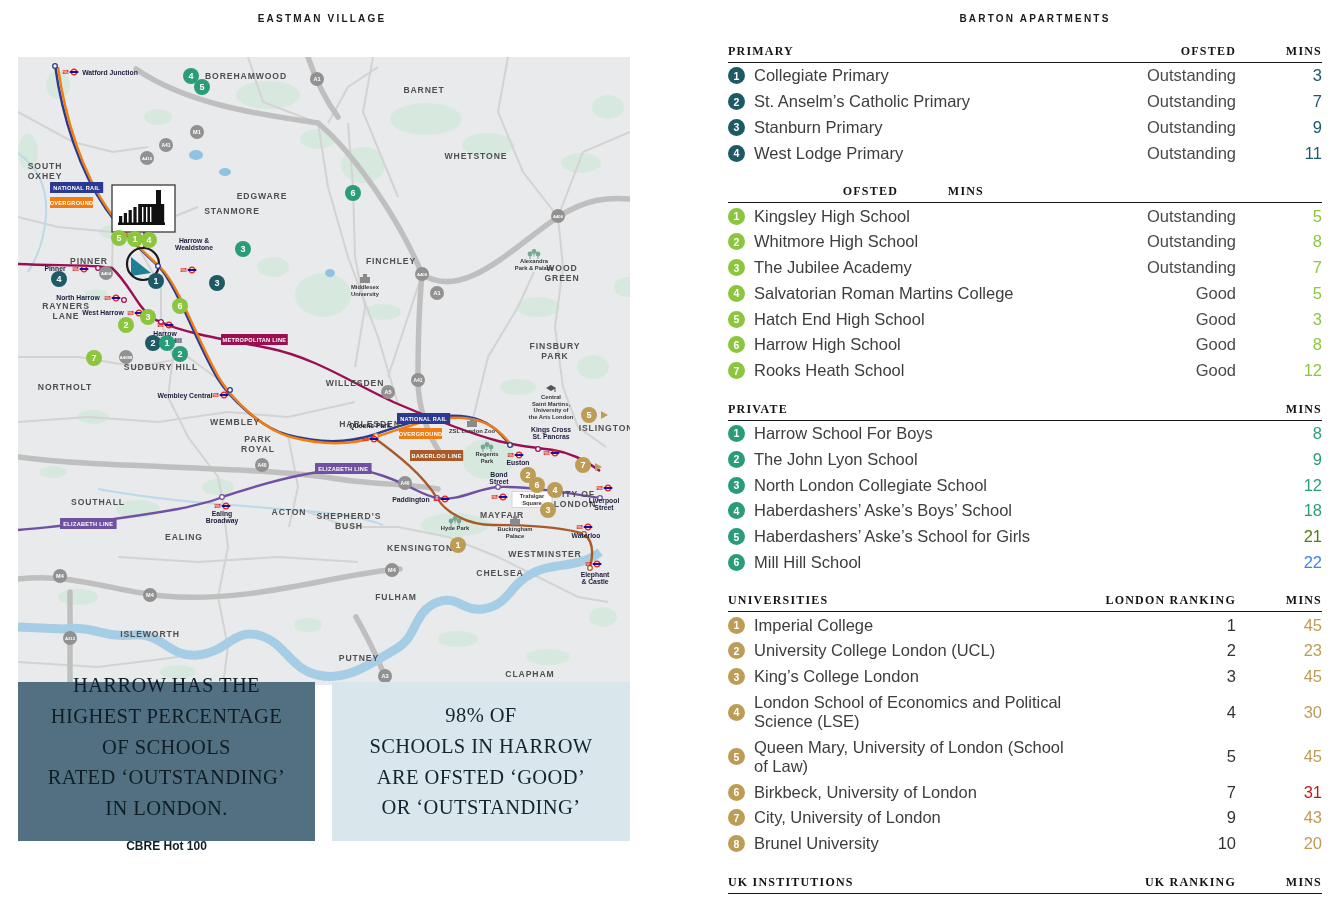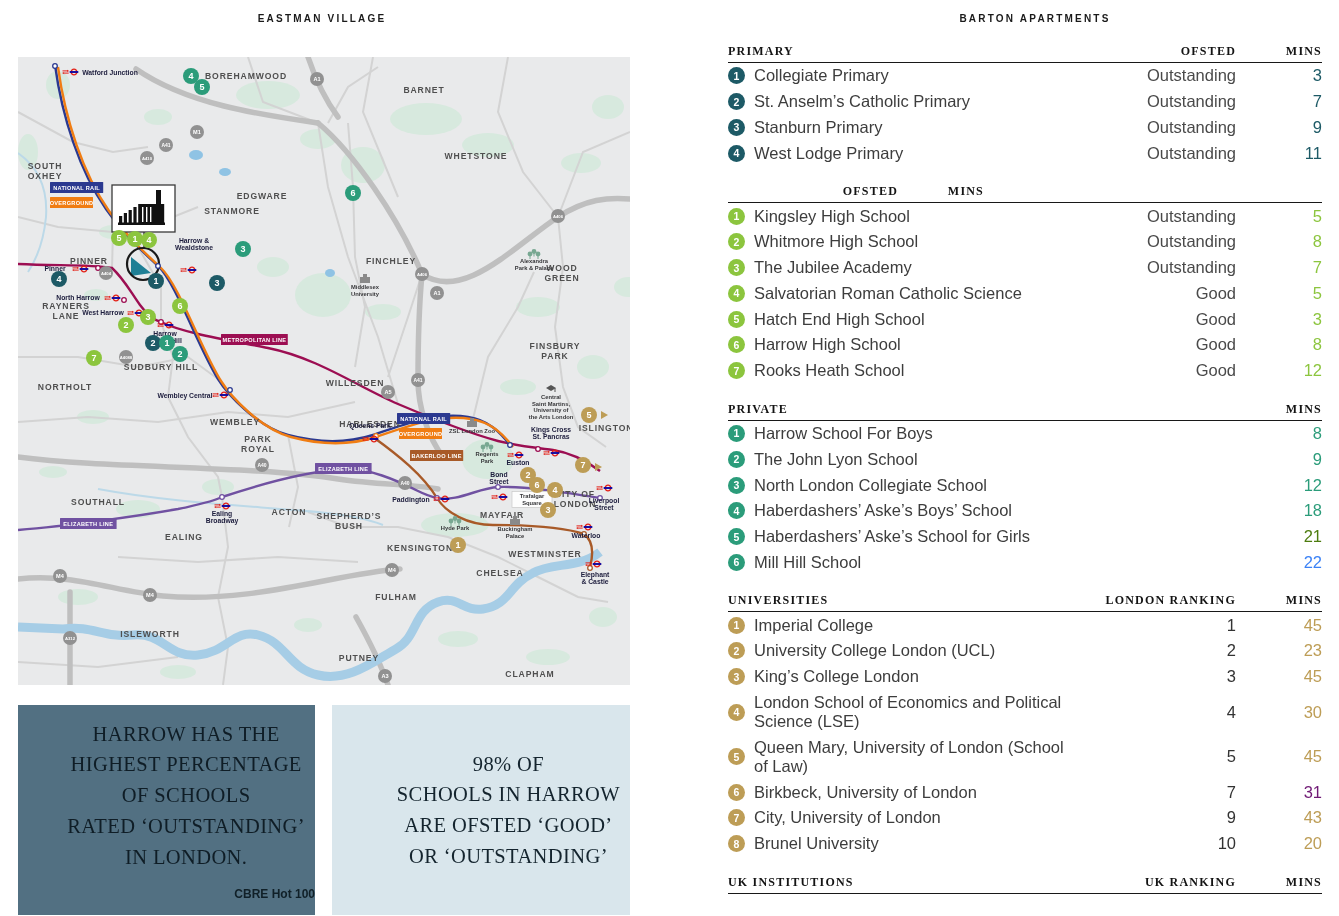"Salvatorian Roman Catholic Science" span { text: Catholic Science -> Martins College }
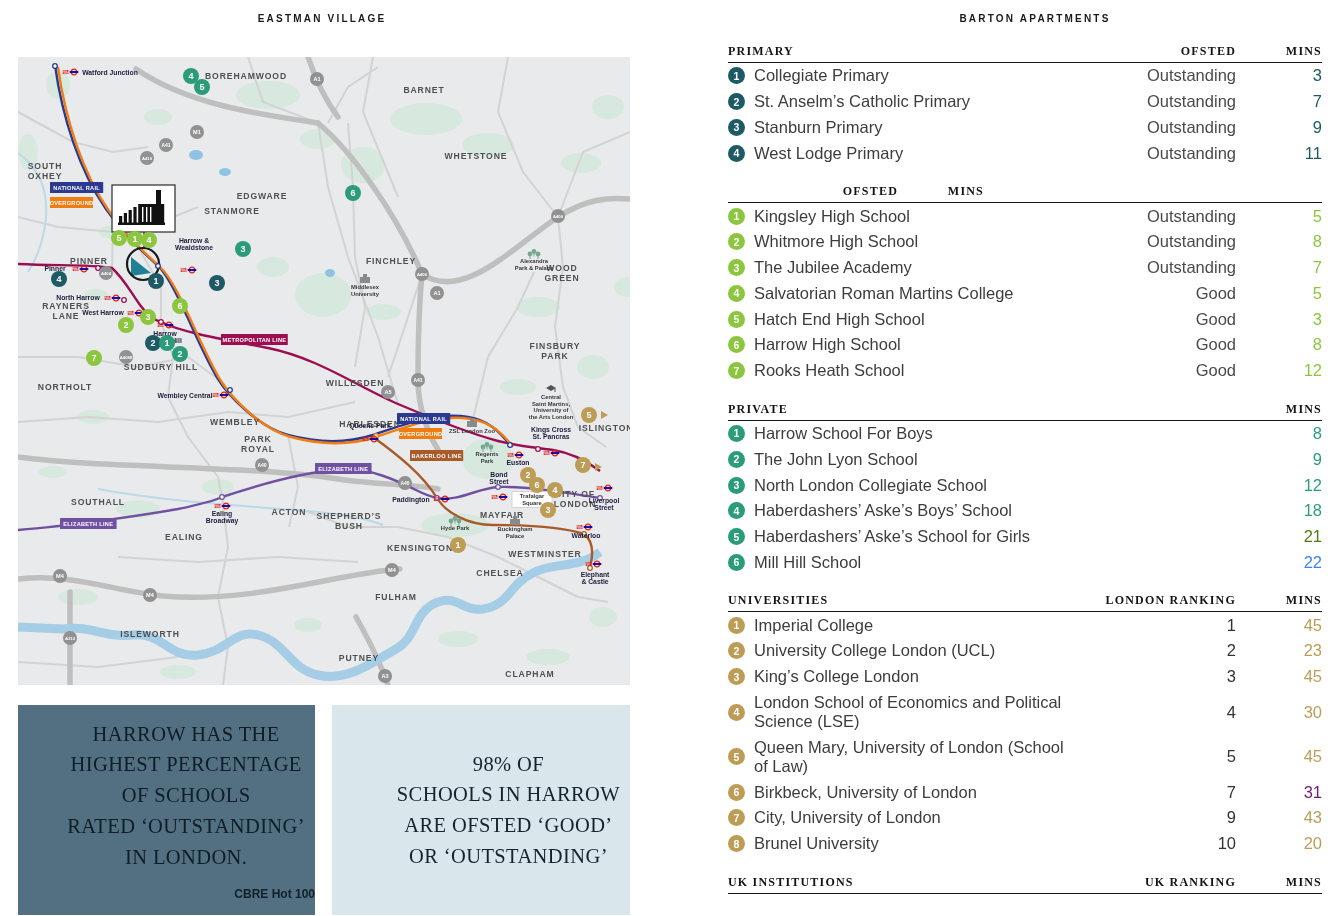"HARROW HAS THE" .quote-box { align-items: flex-end -> center; height: 210px -> 159px; top: 705px -> 682px }
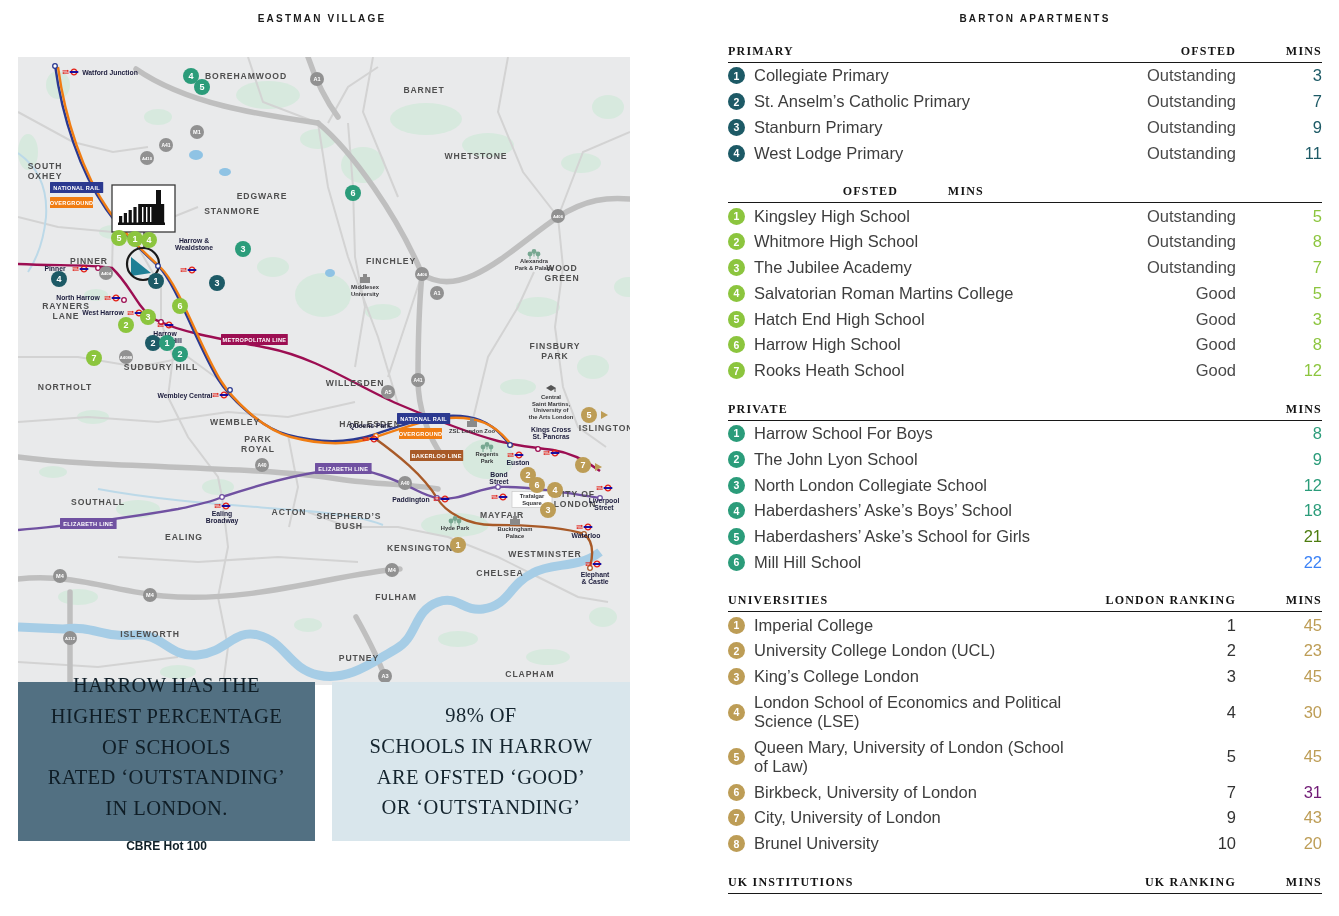"31" span.c3 { color: #701a75 -> #b91c1c }
